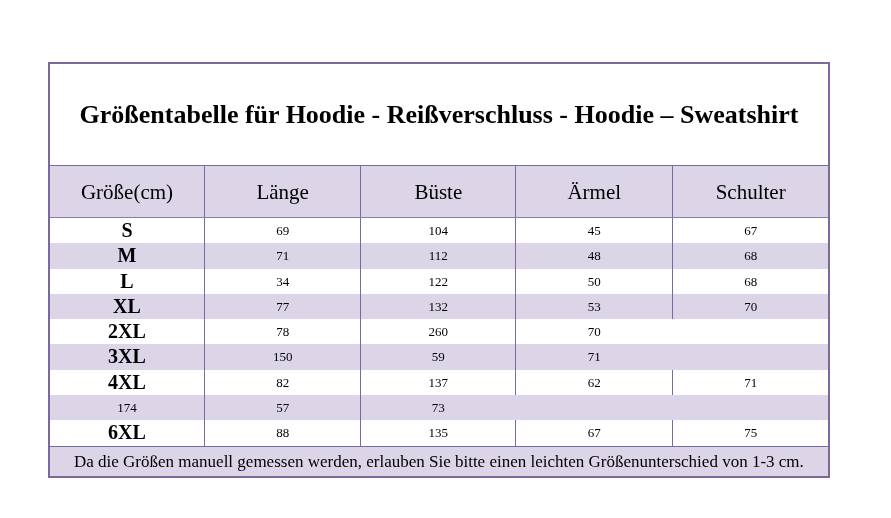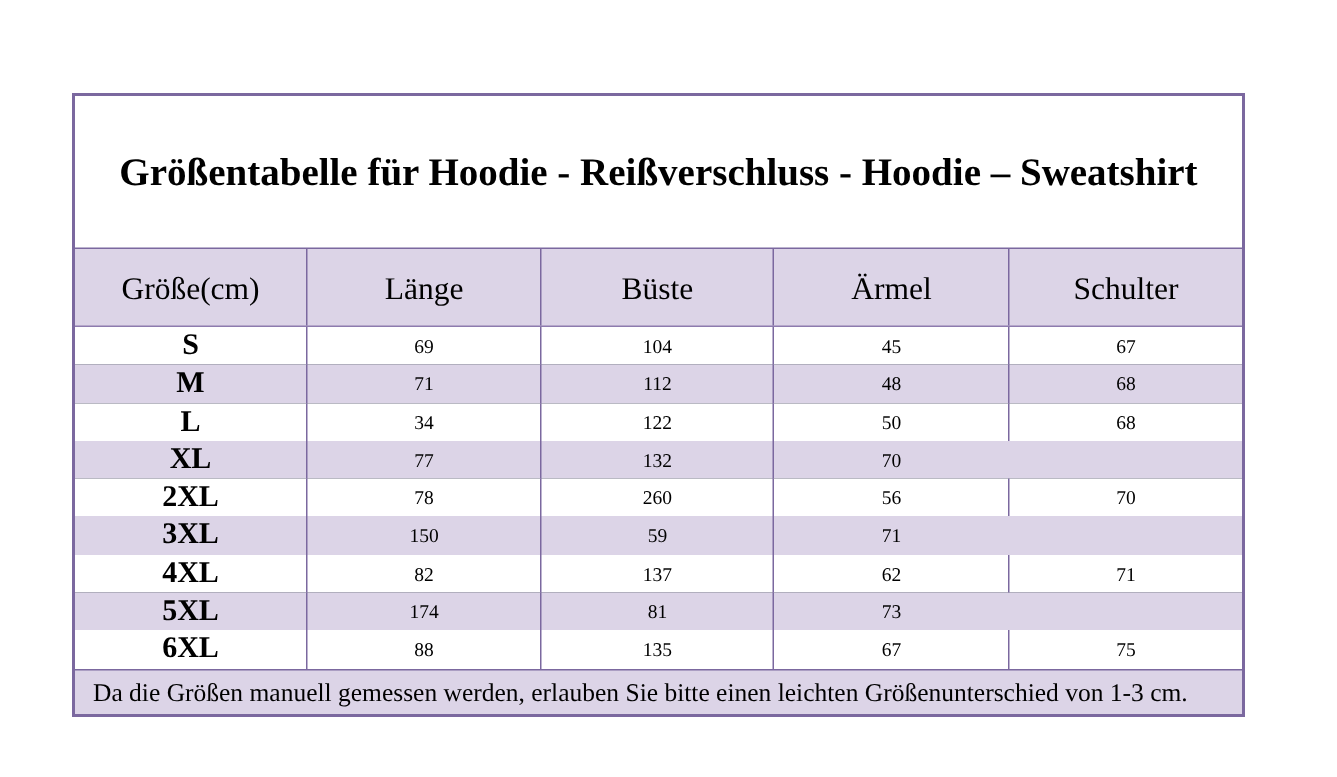"53" div.value-cell { html: none -> <div>53</div> }
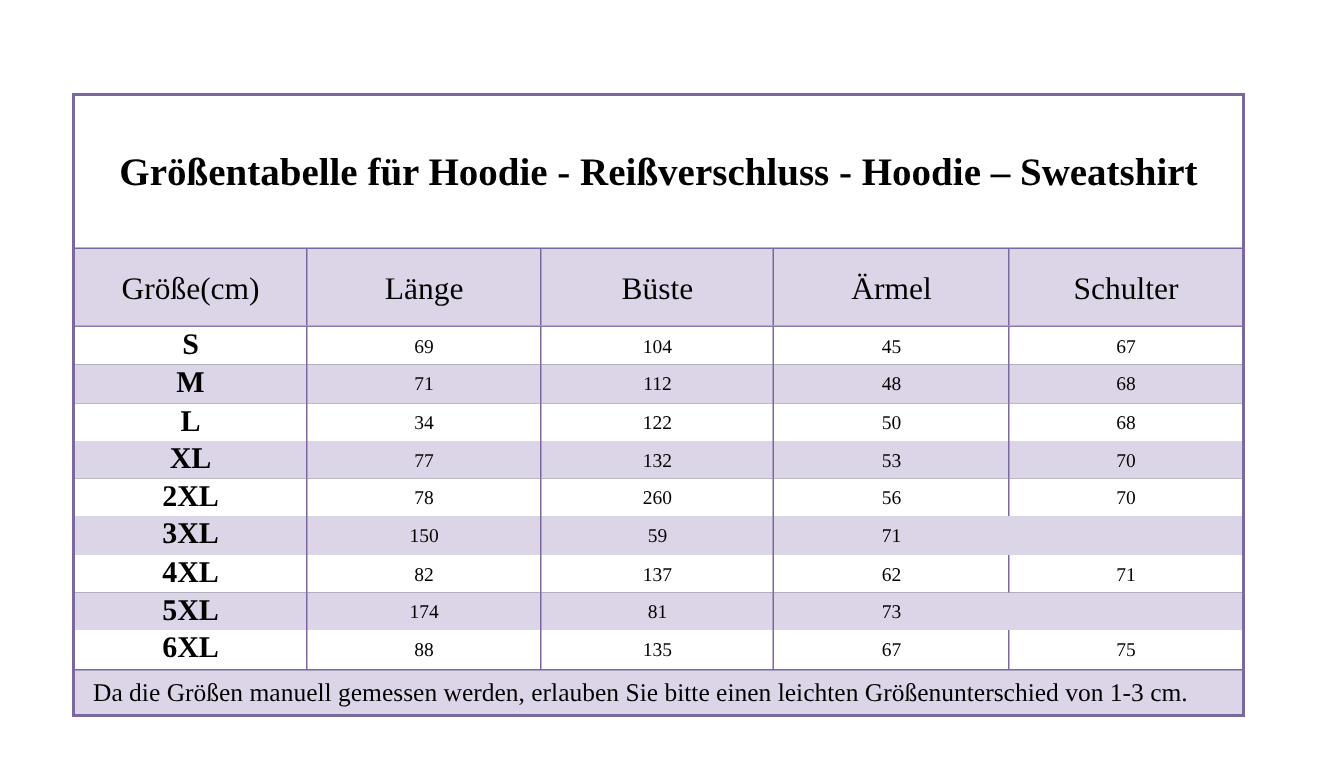"56" div.value-cell { html: <div>56</div> -> none }
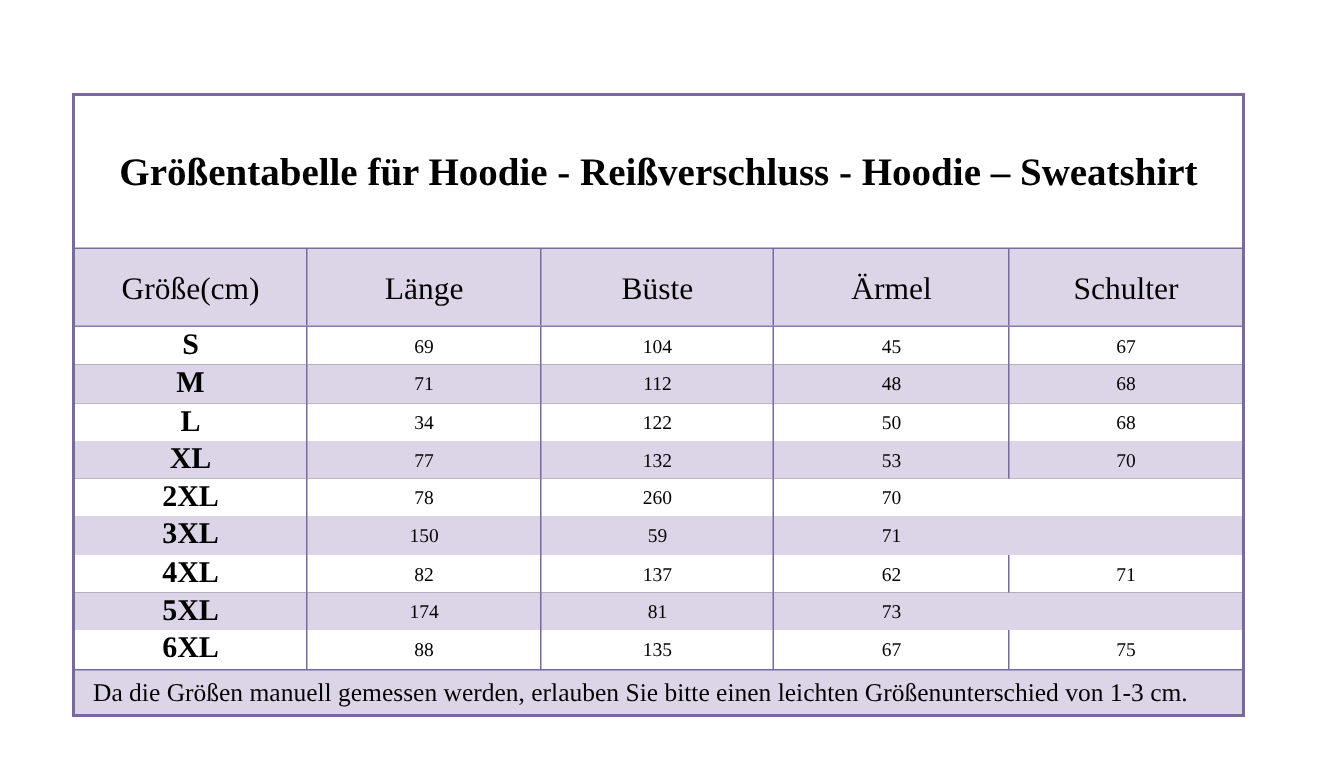"5XL" div.size-cell { html: <div>5XL</div> -> none }
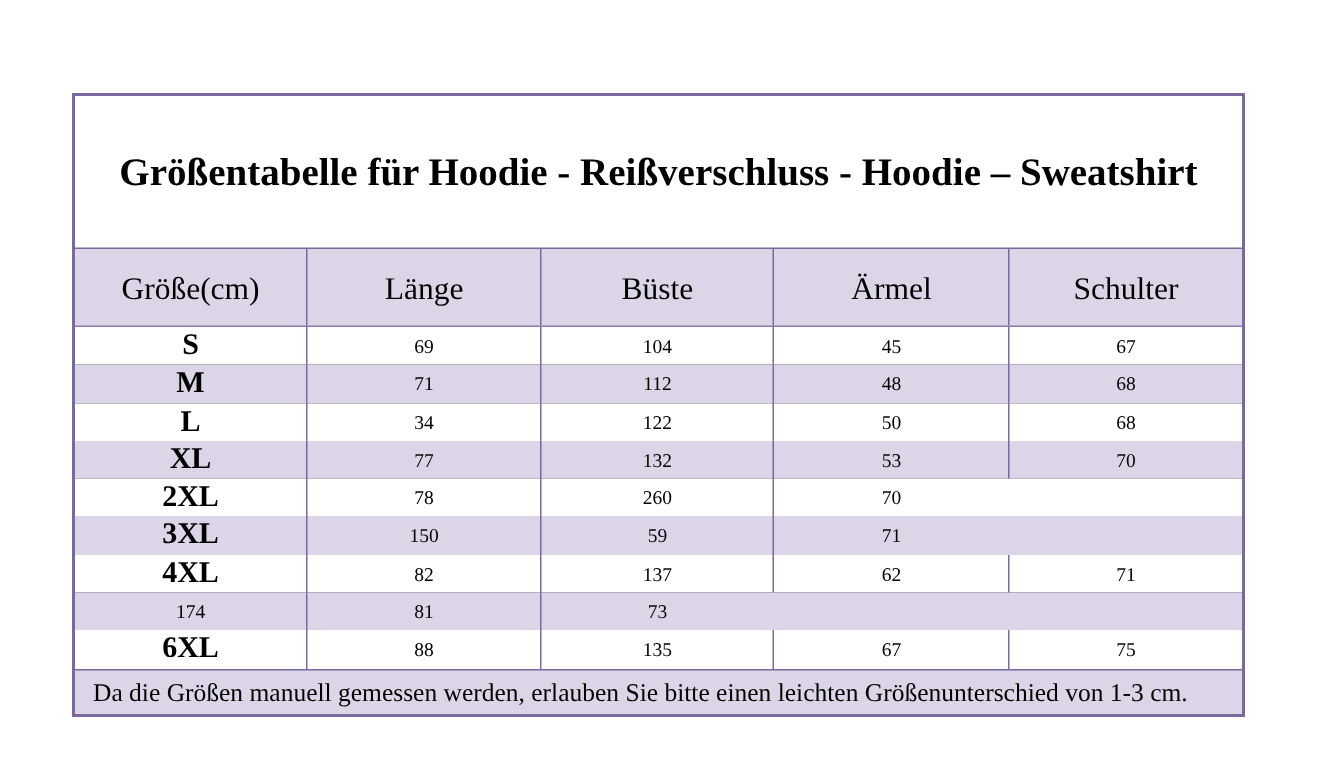"81" div.value-cell { text: 81 -> 57 }
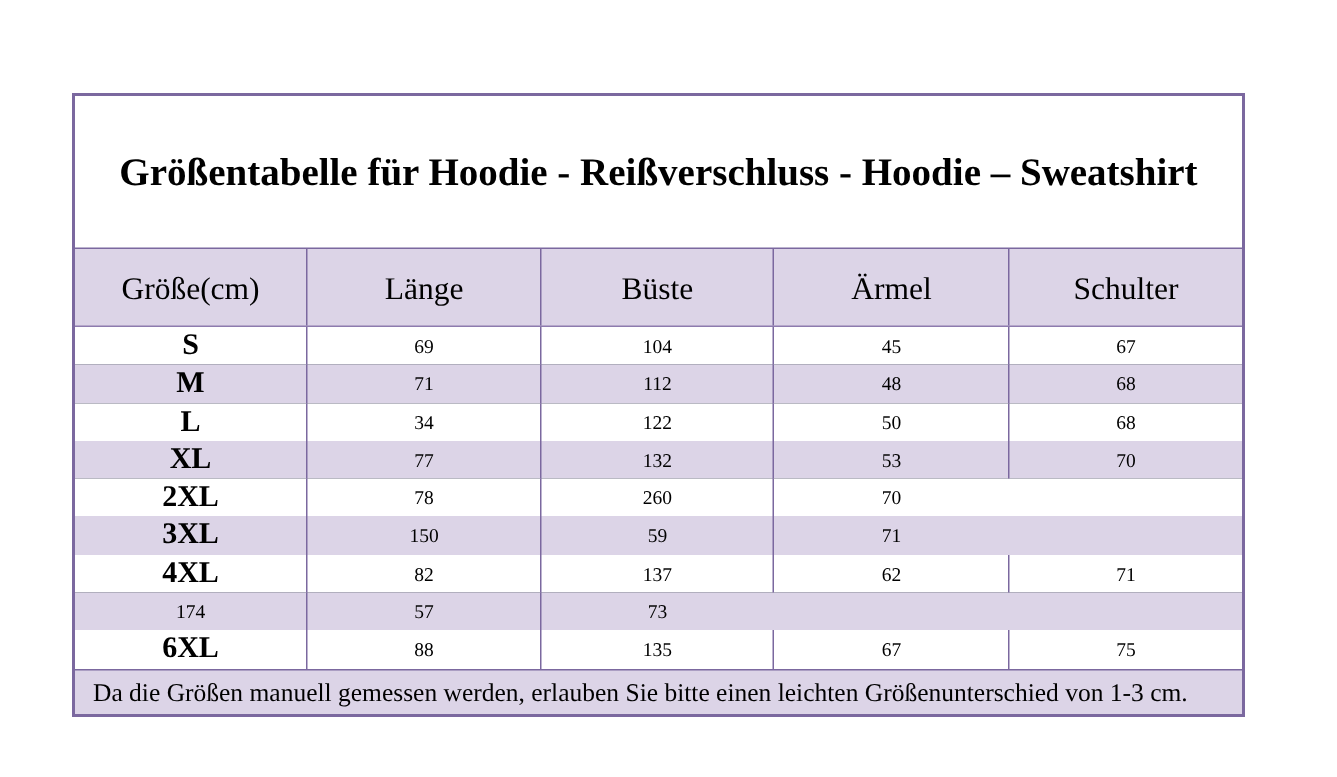"Da die Größen manuell gemessen" .footer-row { padding-left: 12px -> 24px }
